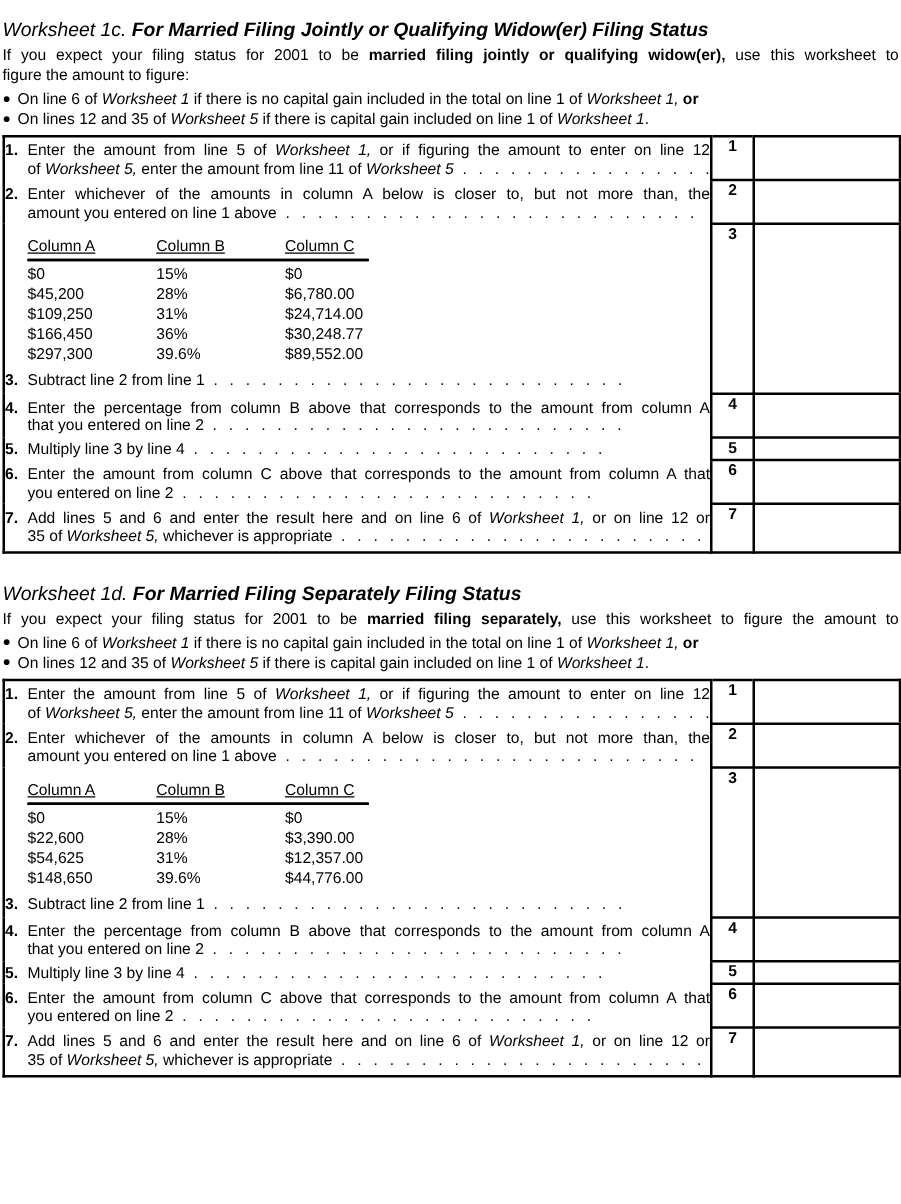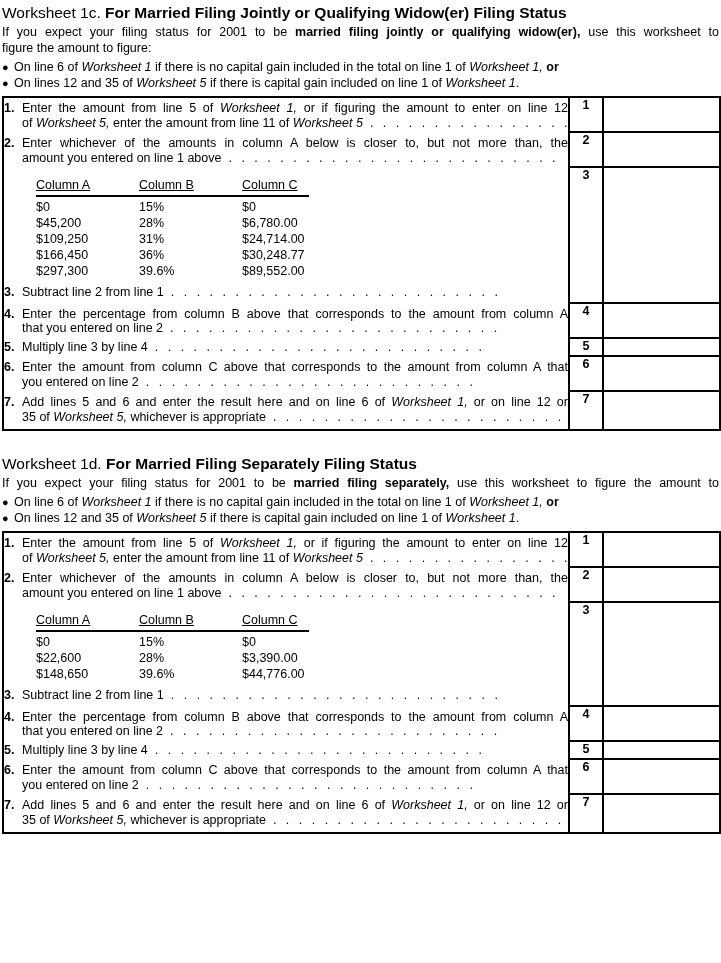"Worksheet 1c. For Married Filing" .ws-title { font-style: none -> italic; margin: 2px 0 3px 0 -> 14px 0 3px 0 }
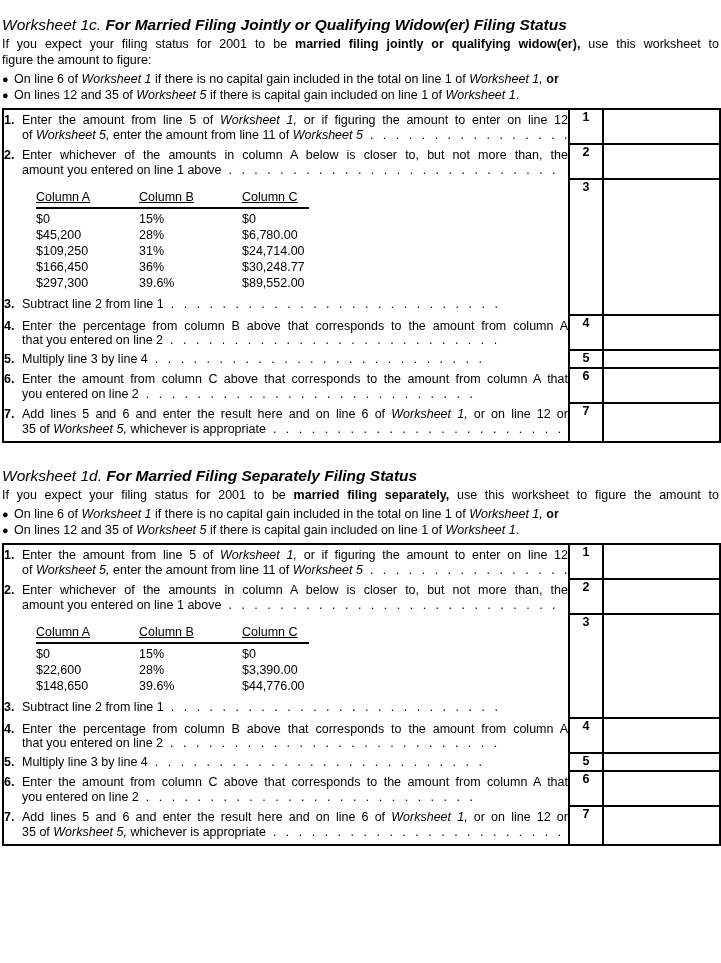"Column A" table.mini { margin: 10px 0 0 32px -> 10px 0 0 18px }
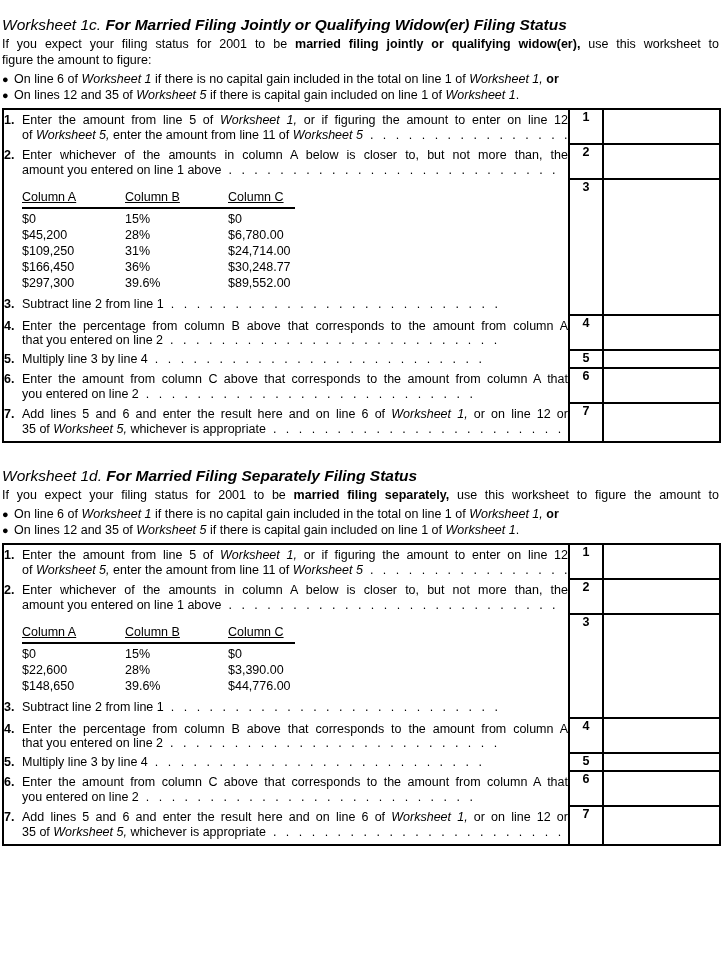"$54,625" tr { html: none -> <tr> <td>$54,625</td> <td>31%</td> <td>$12,357.00</td> </tr> }
